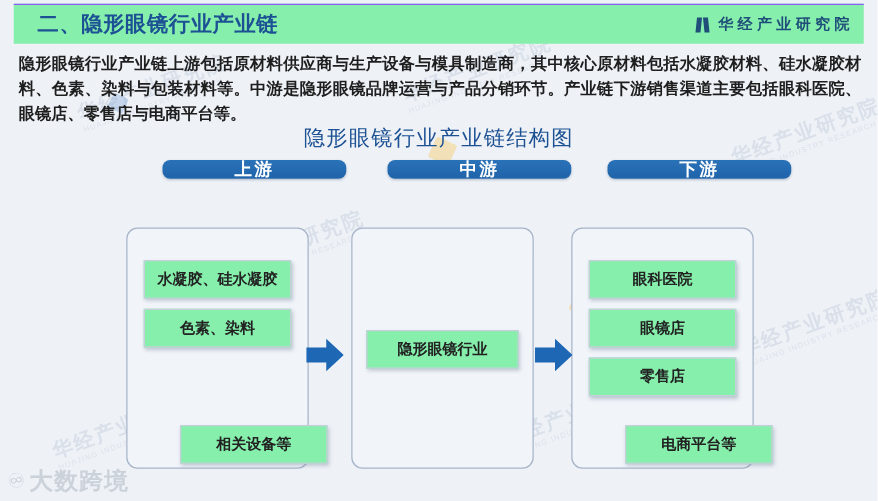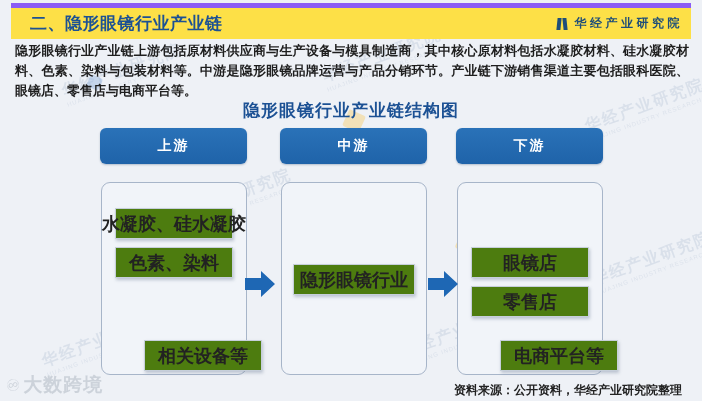"二、隐形眼镜行业产业链" .header-band { background: #fde047 -> #86efac; border-top: 5px solid #8b5cf6 -> 1px solid #8b5cf6 }
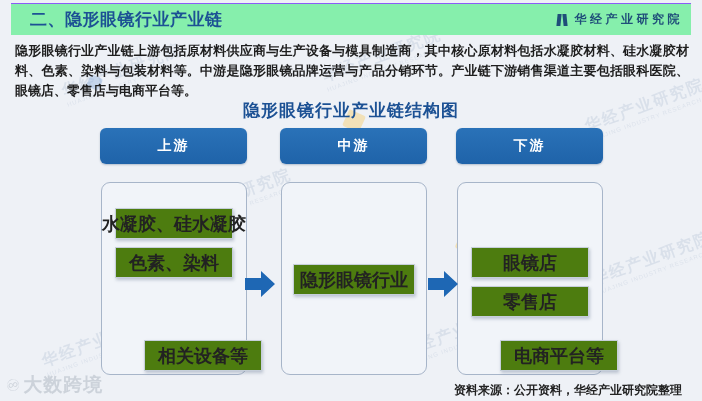"隐形眼镜行业产业链结构图" .diagram-title { font-weight: bold -> normal }
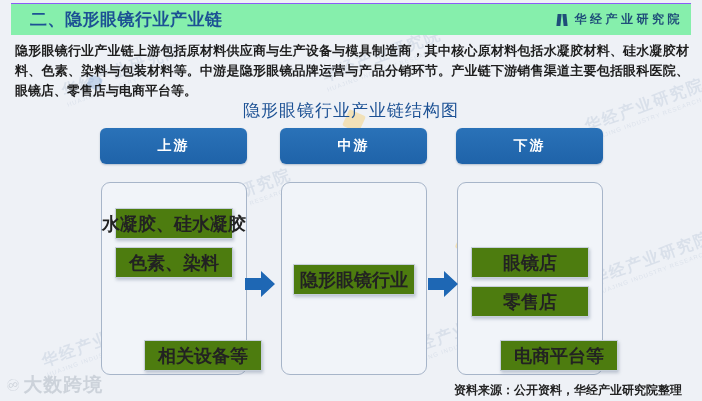"上游" .stage-btn { height: 36px -> 15px; margin-left: none -> 30px }
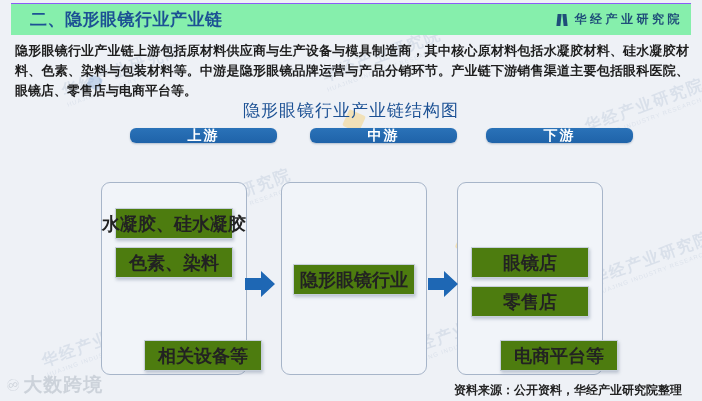"水凝胶、硅水凝胶" .node { background: #4d7c0f -> #86efac; font-size: 18px -> 12px }
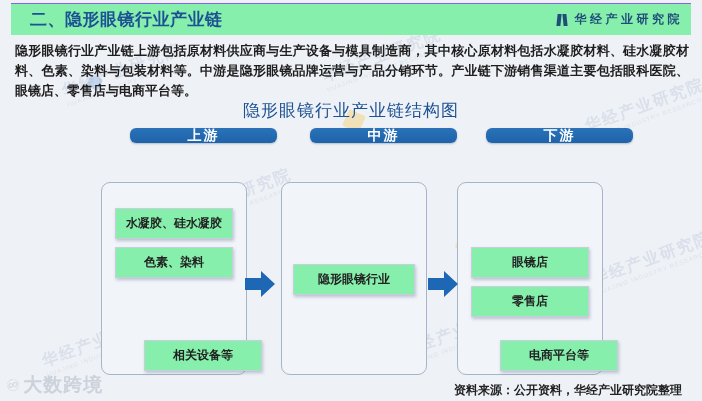"眼科医院" div.node { html: none -> <div>眼科医院</div> }
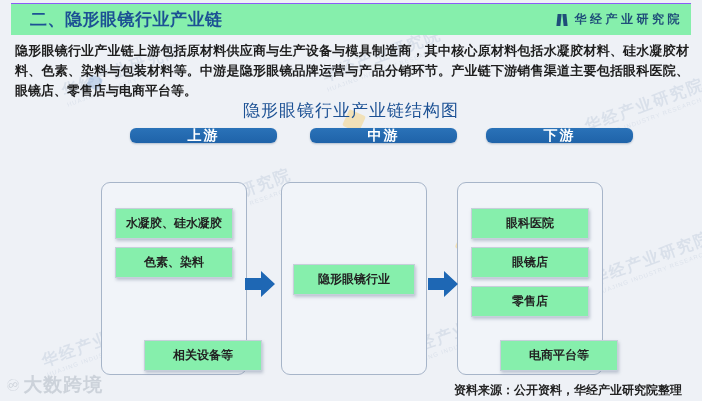"资料来源：公开资料，华经产业研究院整理" div.source { html: <div>资料来源：公开资料，华经产业研究院整理</div> -> none }
